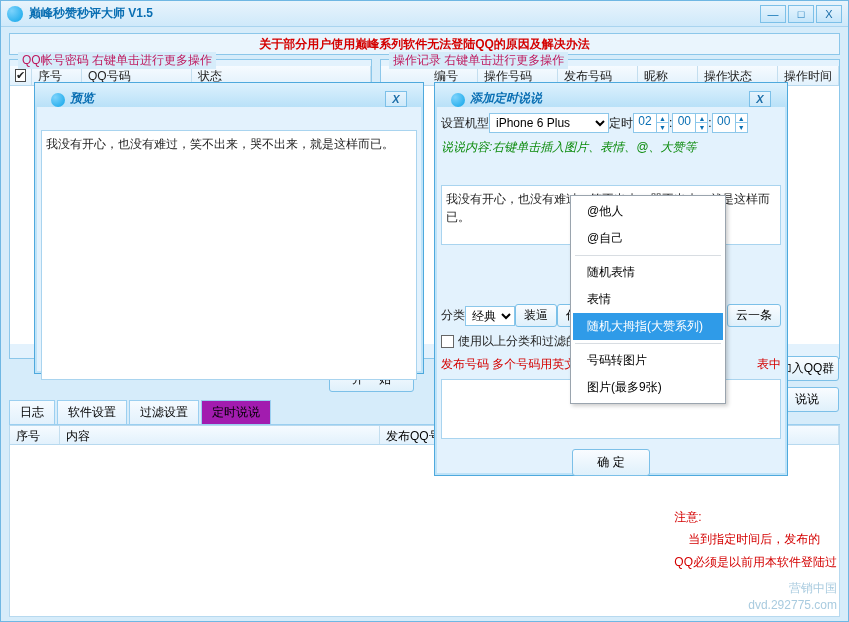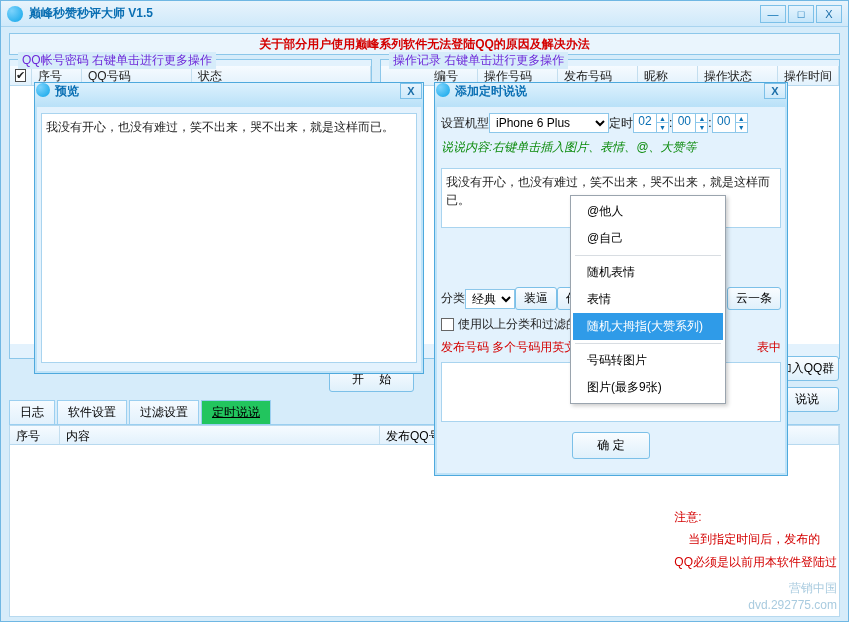"QQ帐号密码 右键单击进行更多操作" .group-legend { color: #6d28d9 -> #be185d }
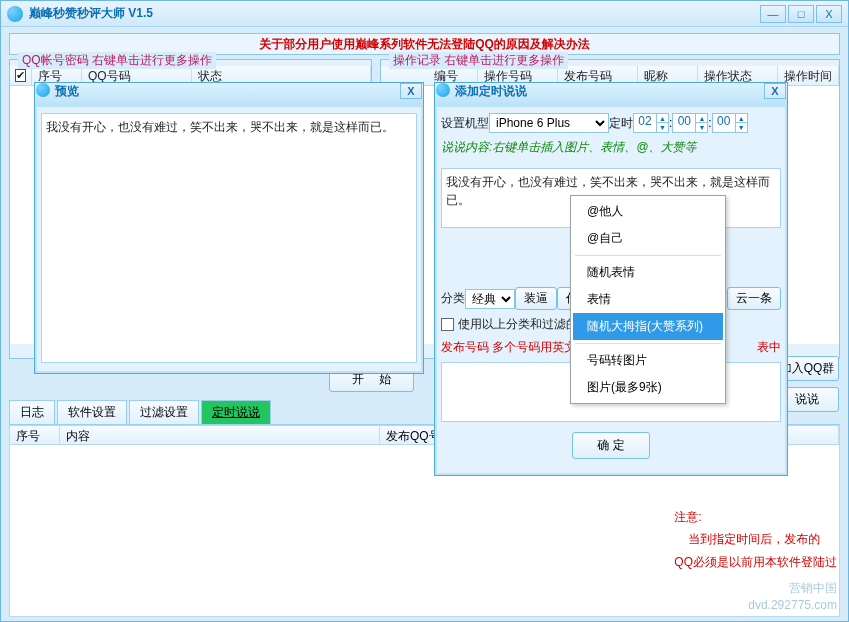"预览" .dialog-title { align-items: flex-start -> flex-end; font-style: none -> italic; padding: 0 1px -> 0 16px }
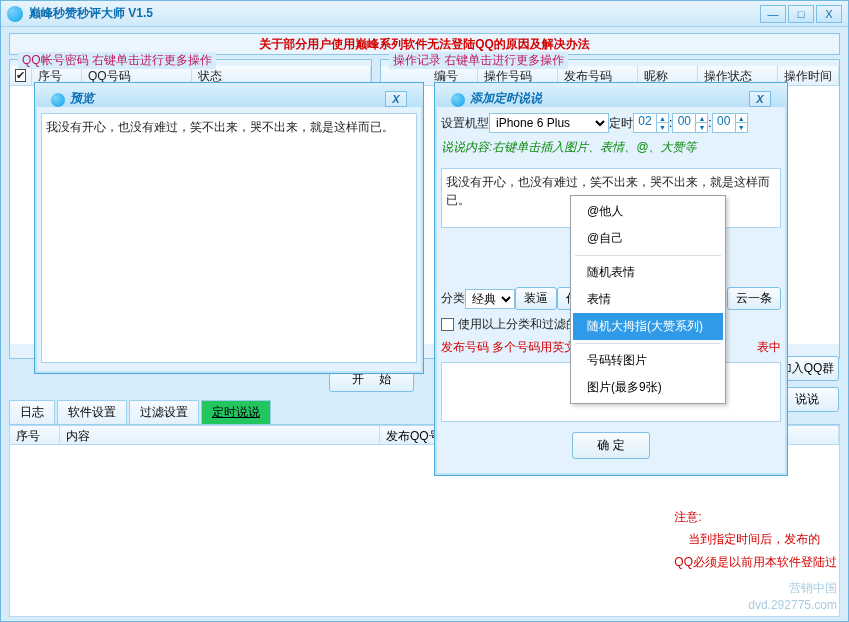"我没有开心，也没有难过，笑不出来，哭不出来，就是这样而已。" .textarea { margin-top: none -> 17px }
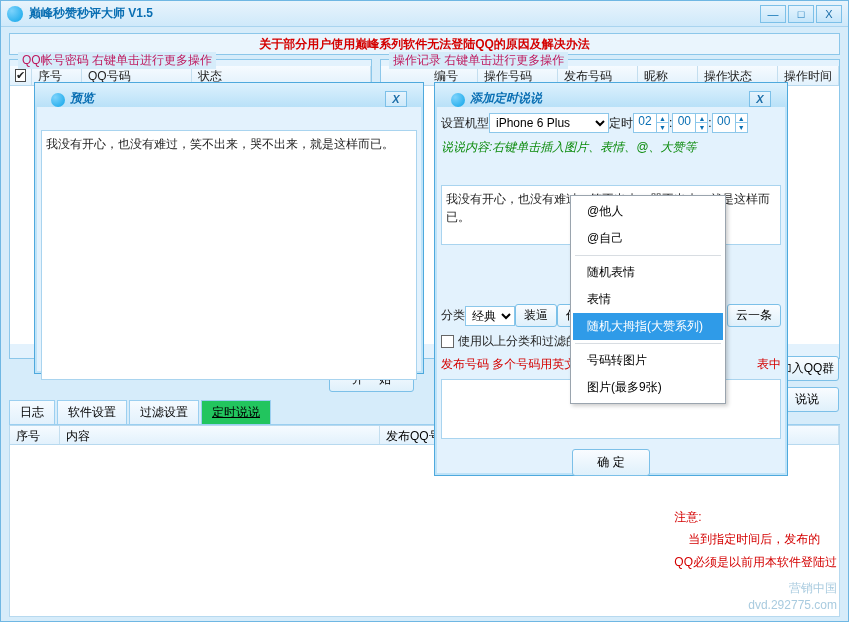"定时说说" .tab.active { background: #22c55e -> #a21caf; text-decoration: underline -> none }
